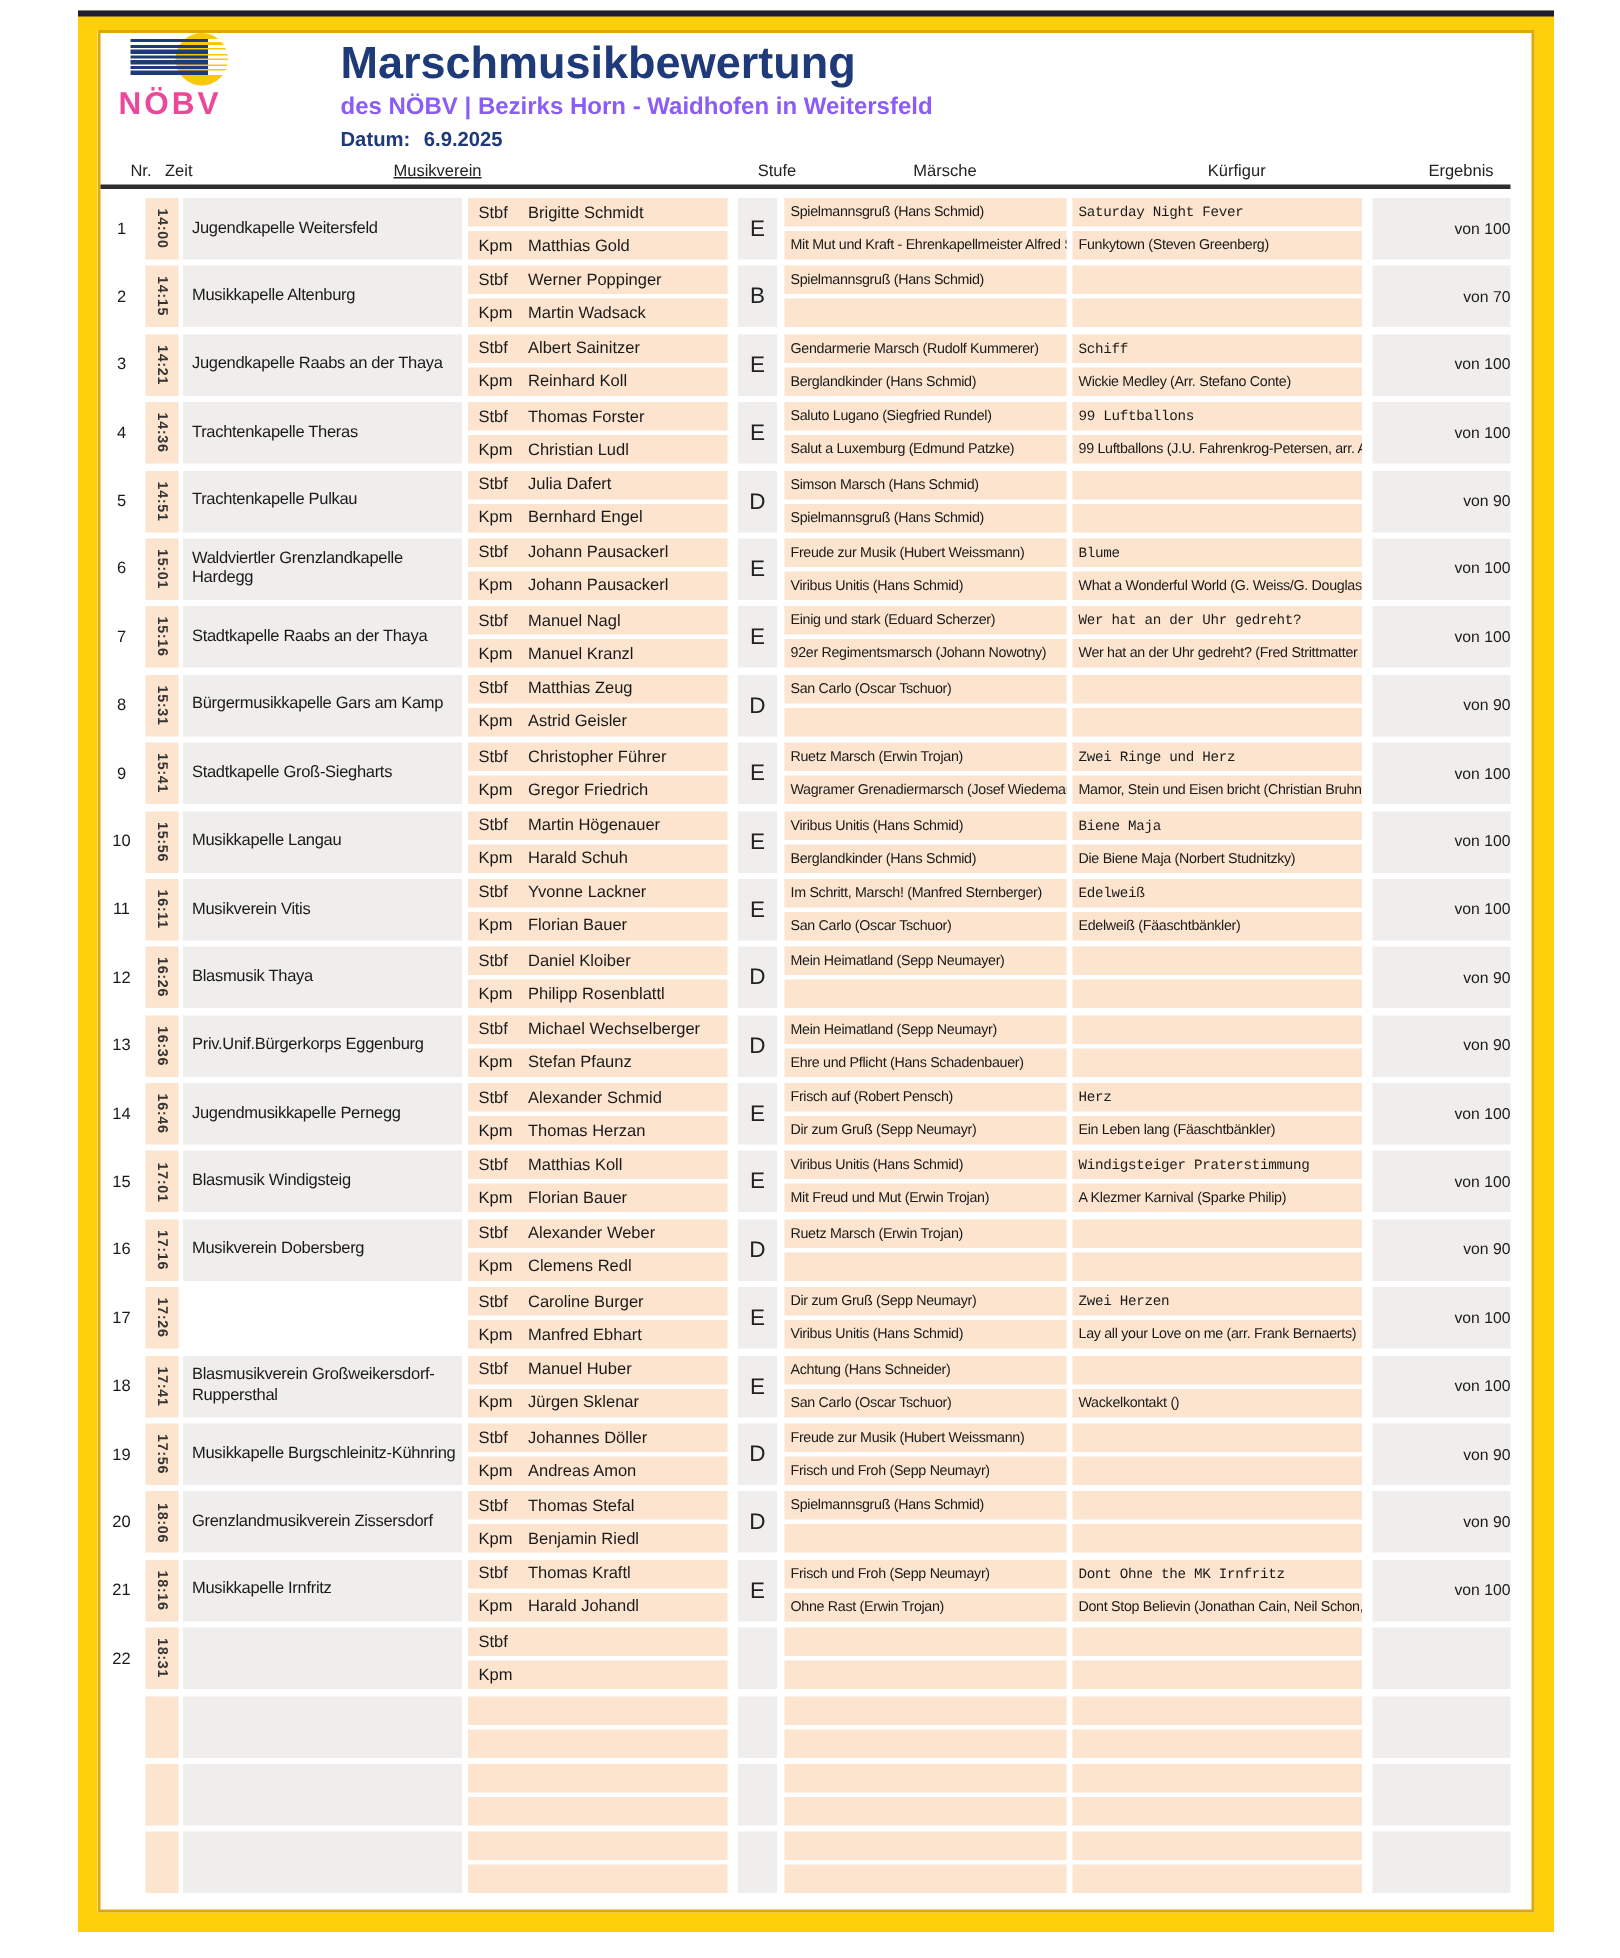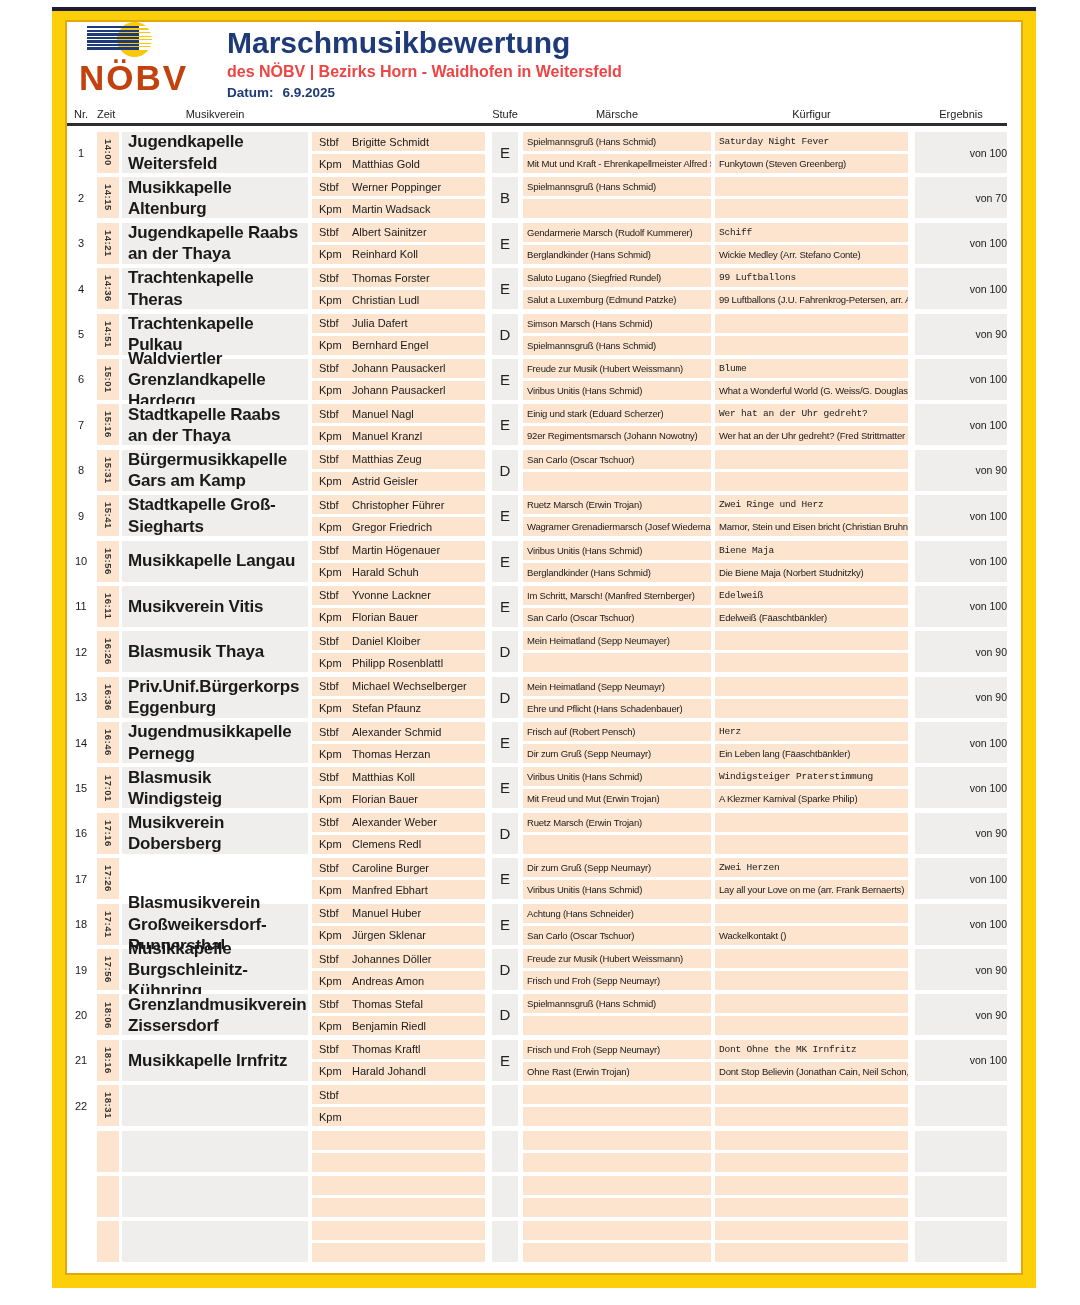"NÖBV" .nobv { color: #c2410c -> #ec4899; font-size: 35px -> 21px }
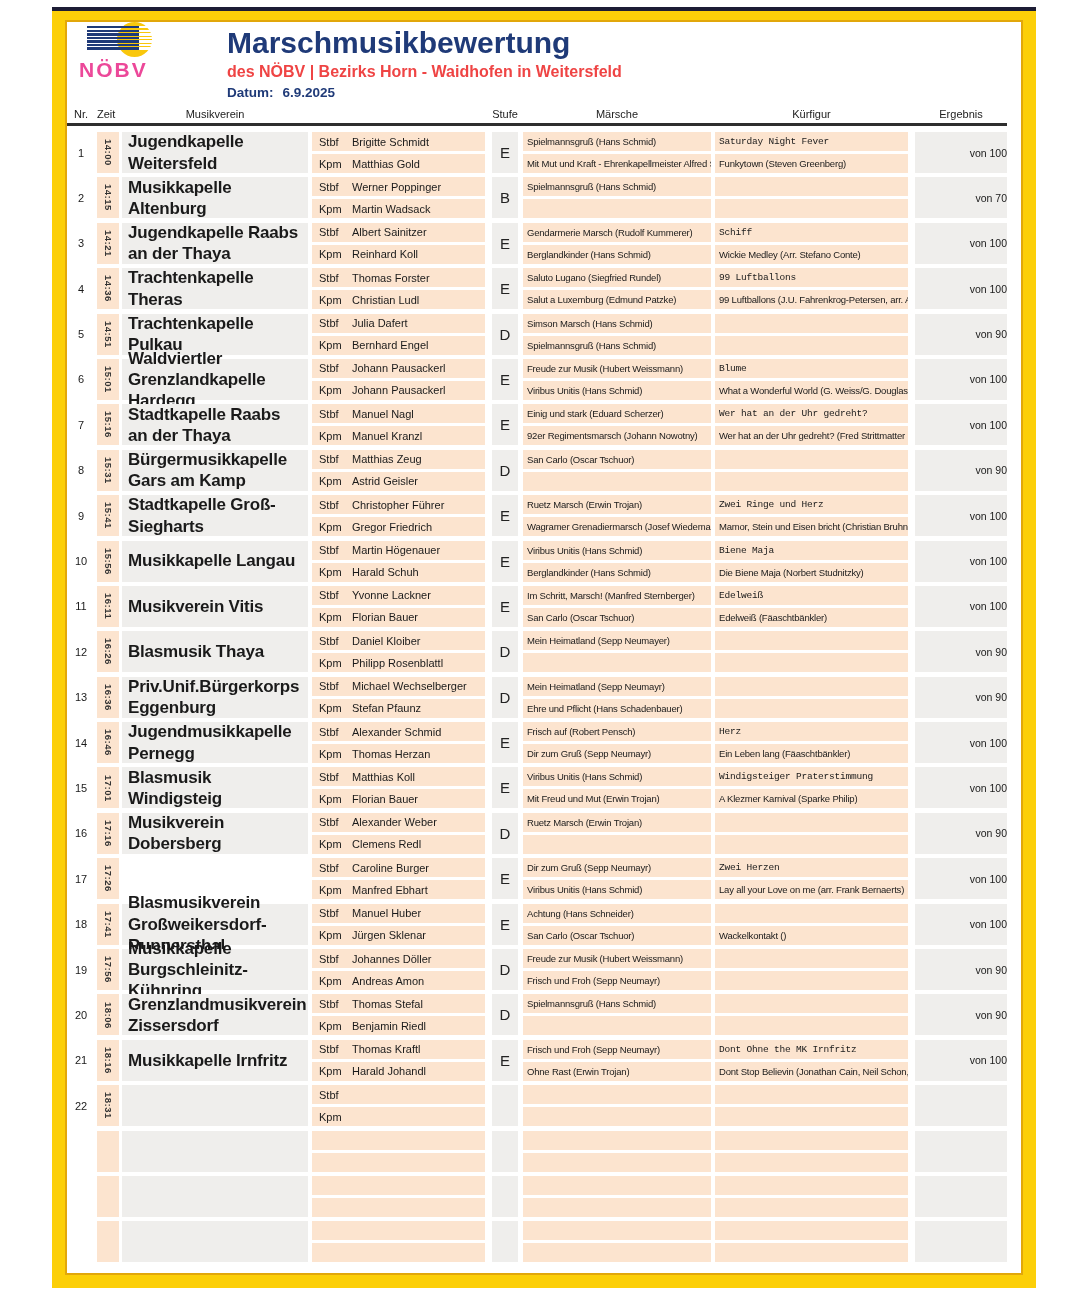"des NÖBV | Bezirks Horn" .subtitle { color: #ef4444 -> #8b5cf6 }
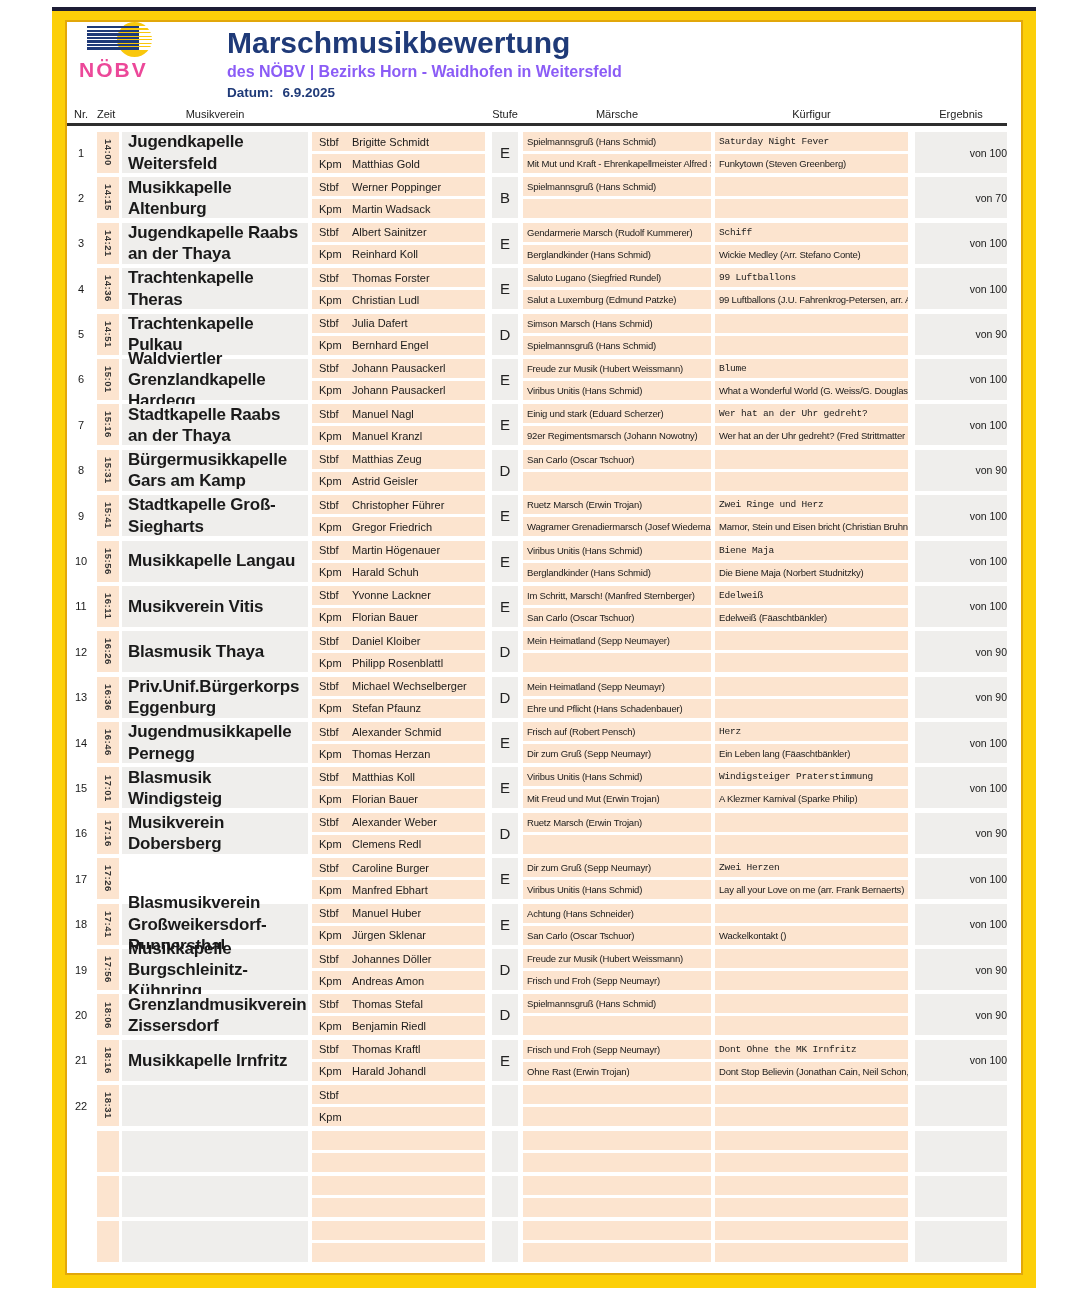"Nr." .thead { padding-left: none -> 13px }
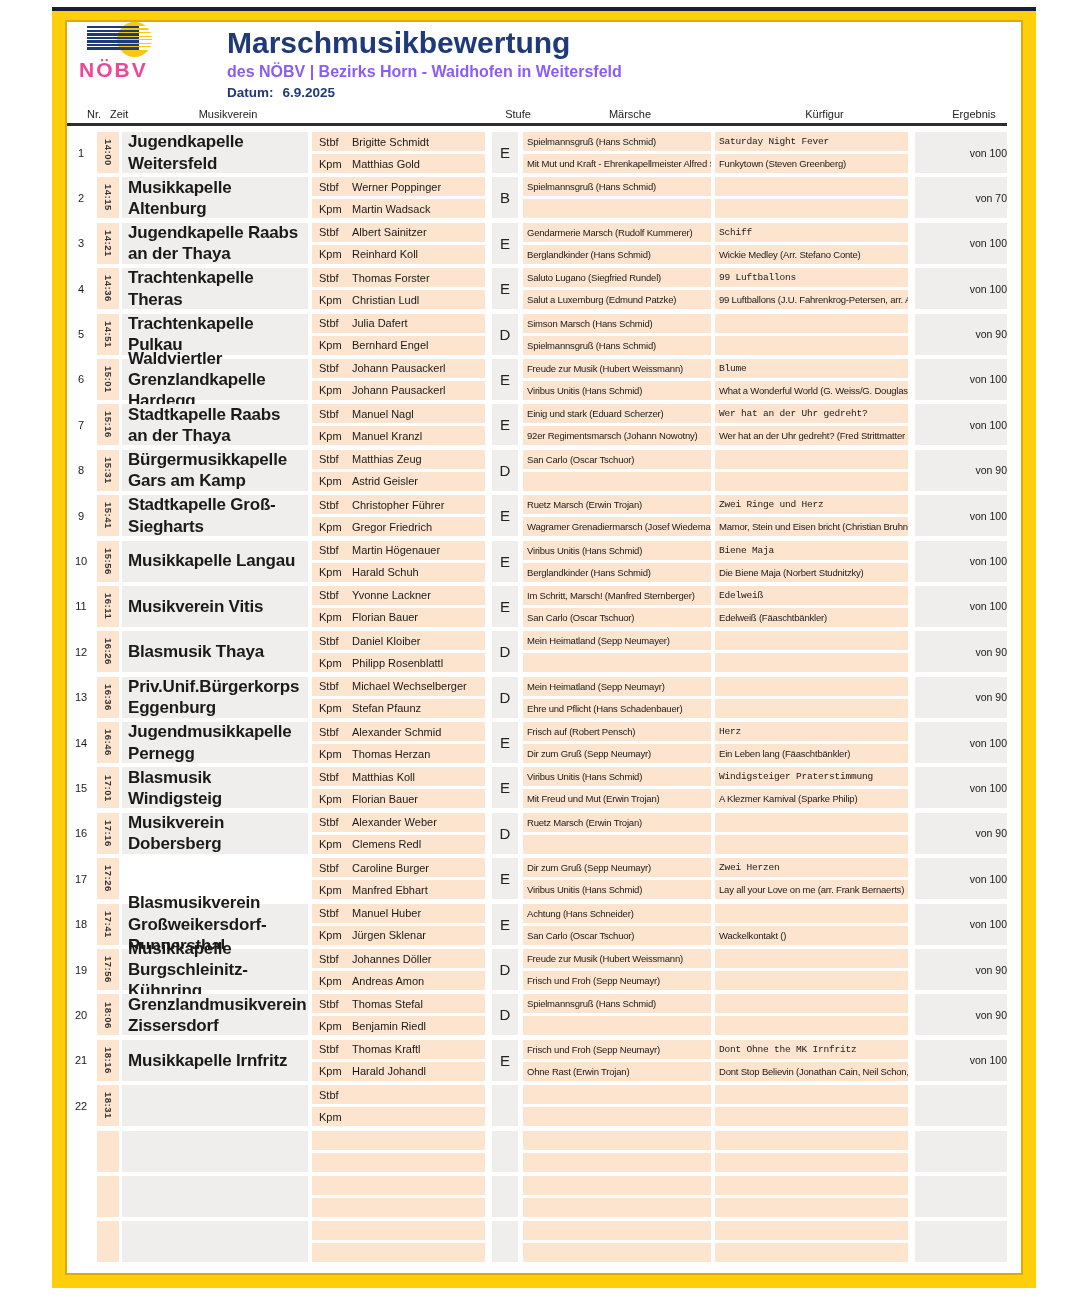"Musikverein" .h-name { text-align: center -> right; text-decoration: none -> underline }
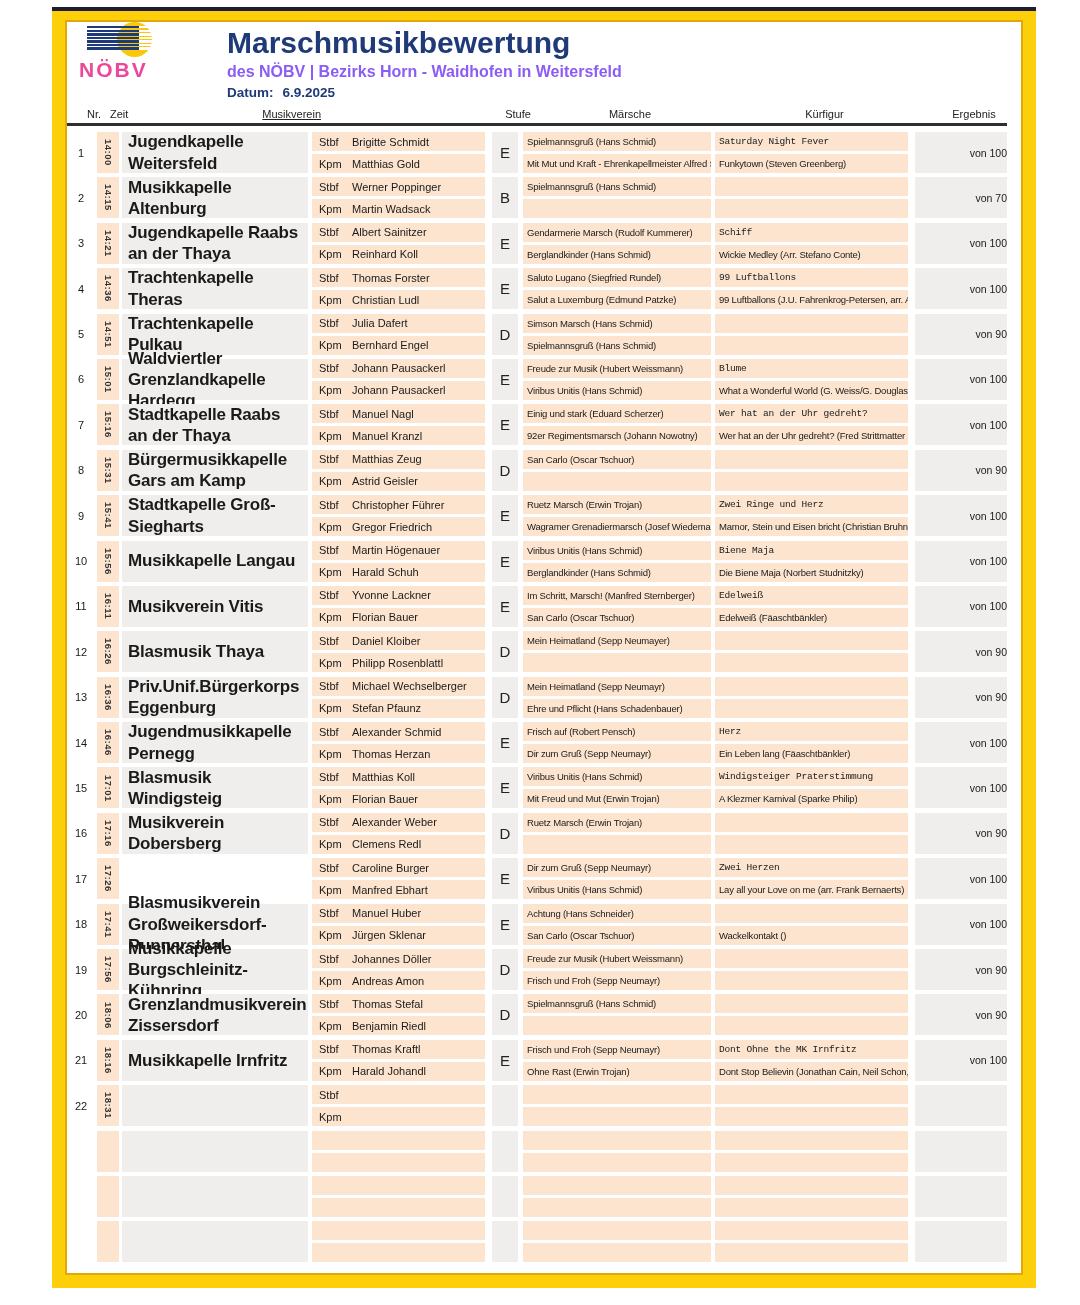"Jugendkapelle Weitersfeld" .c-name { font-size: 17px -> 11px; font-weight: bold -> none }
